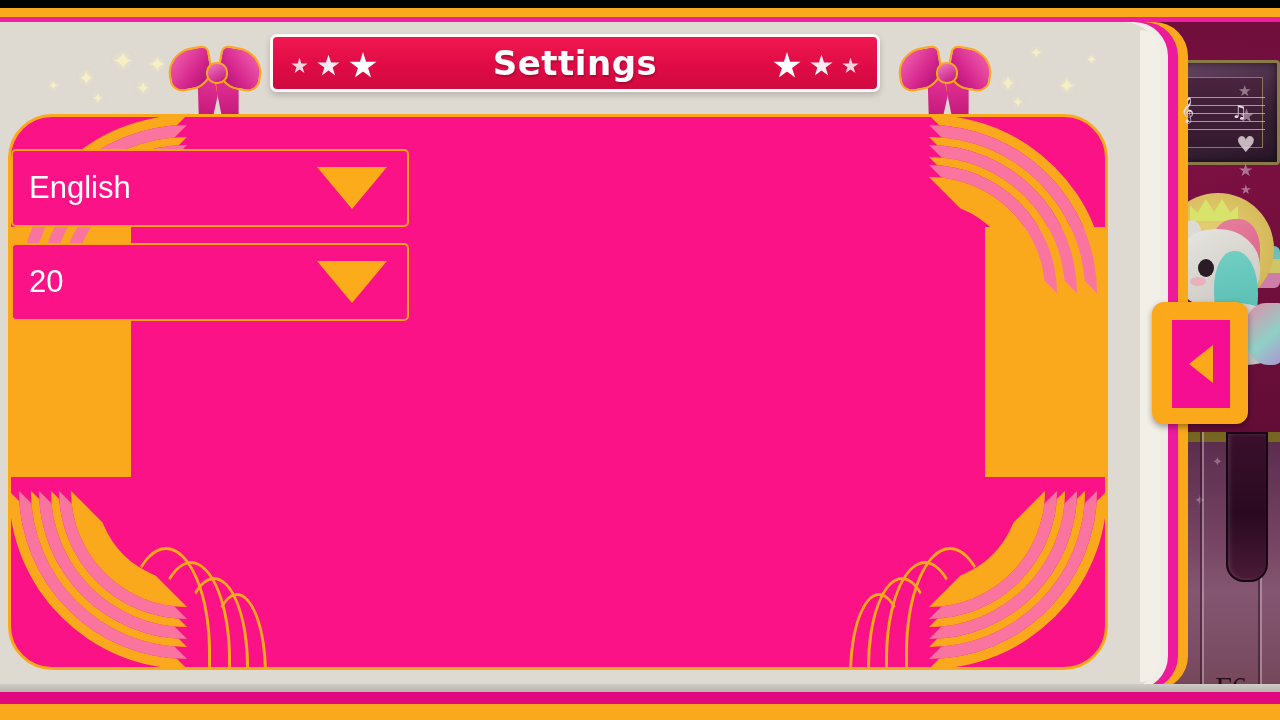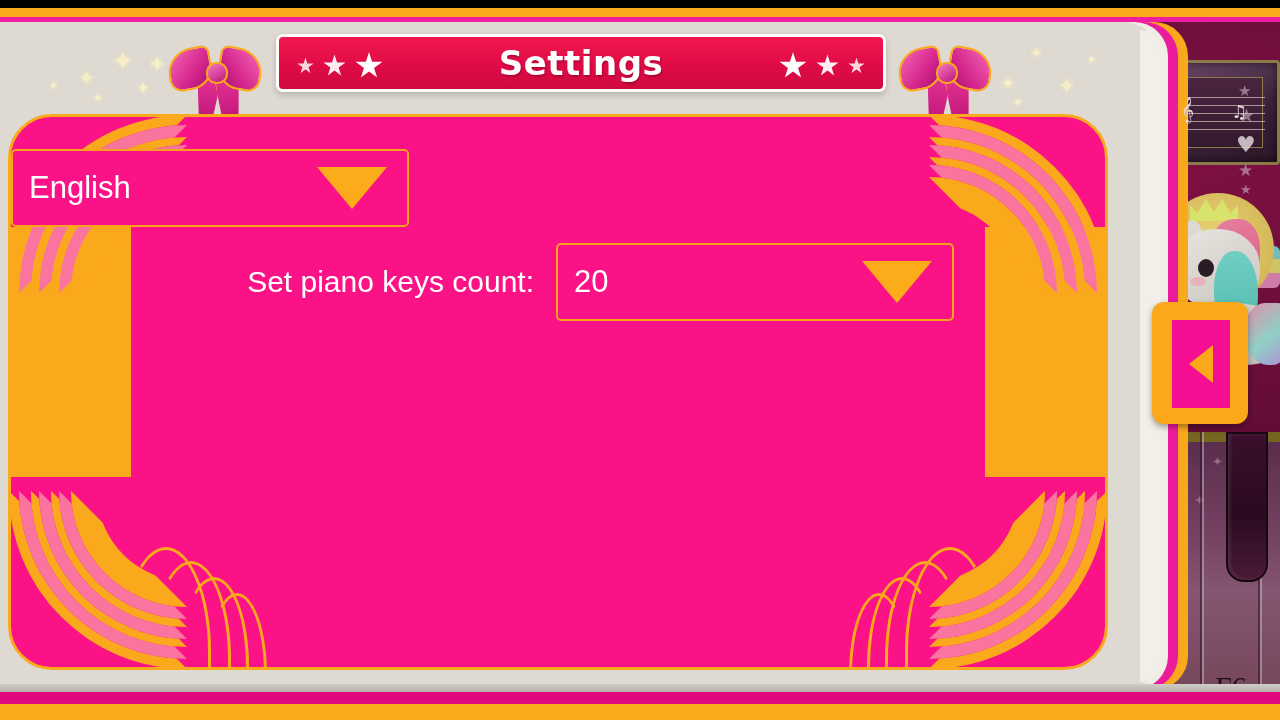"Settings" .title-bar { left: 276px -> 270px }
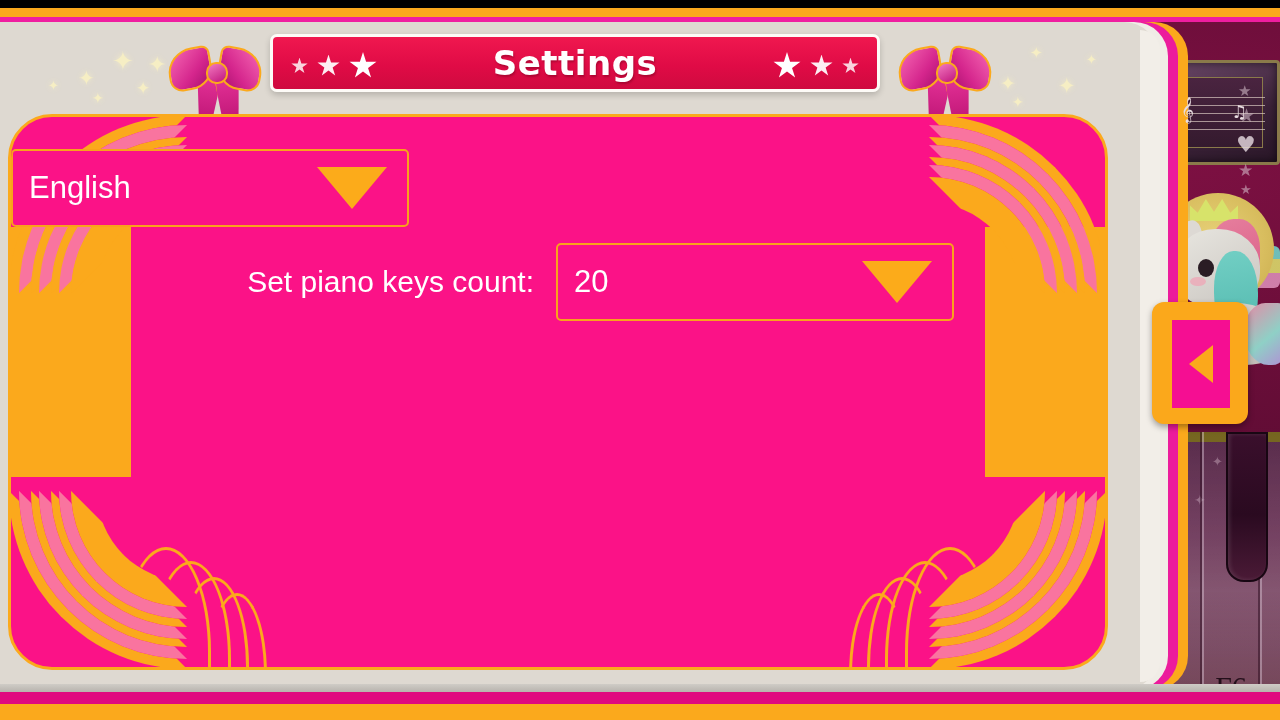"Set piano keys count:" div.row-label { html: <div>Set piano keys count:</div> -> none }
